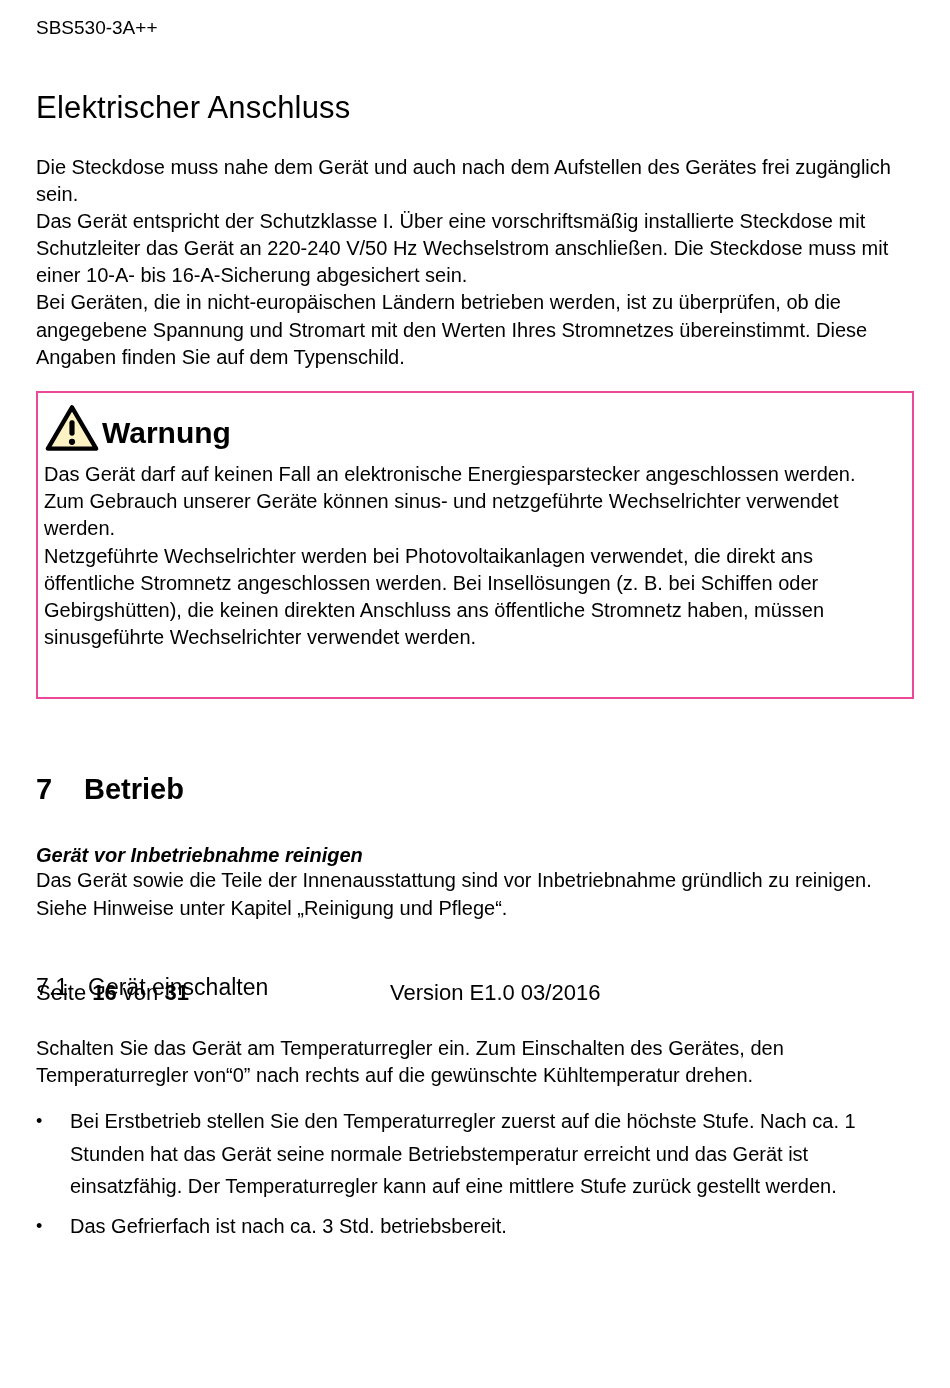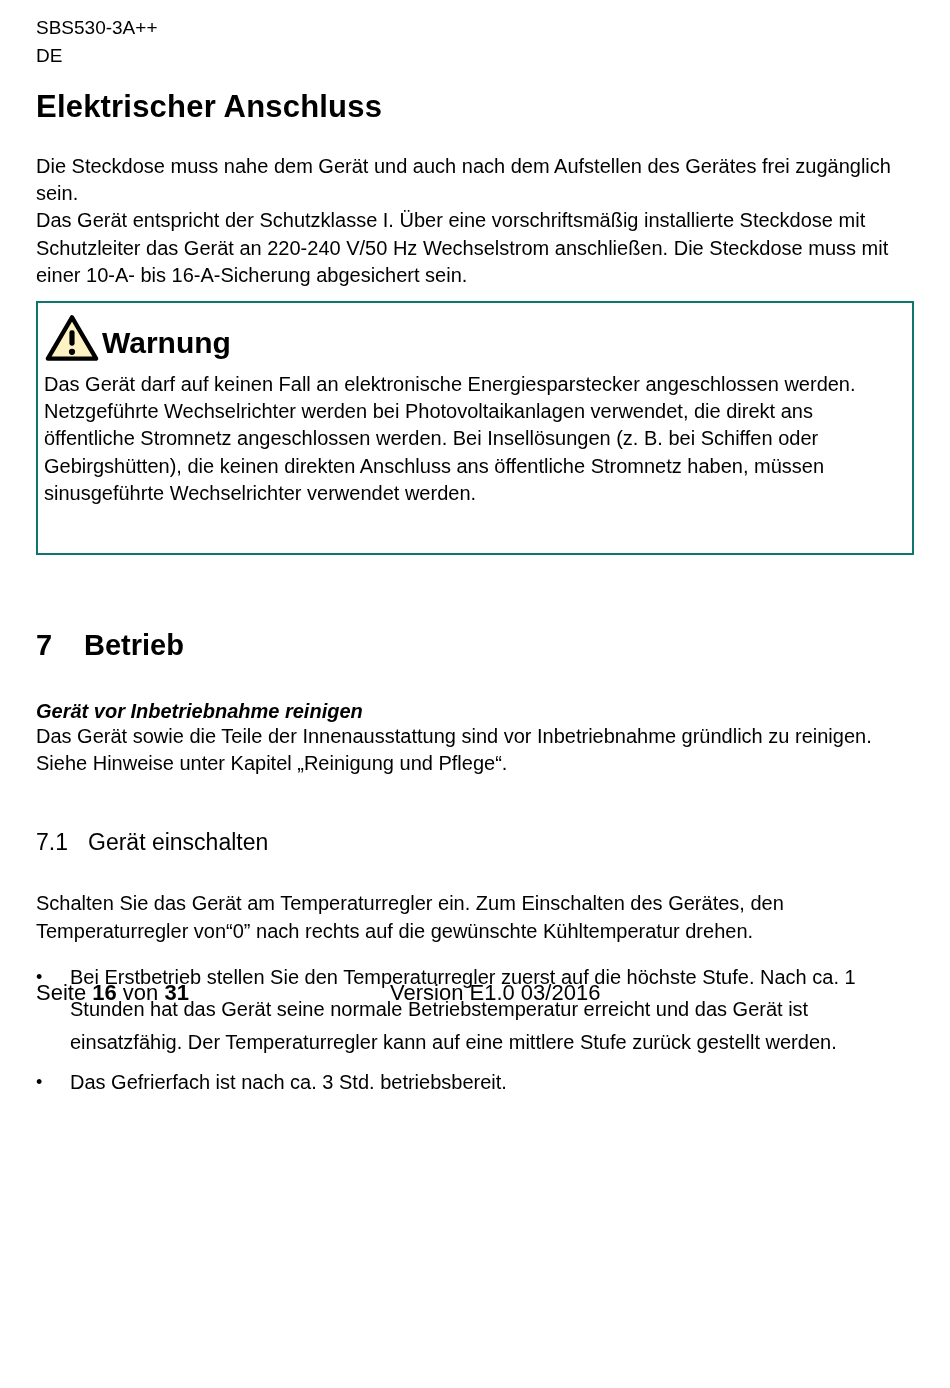"DE" div { html: <div>DE</div> -> none }
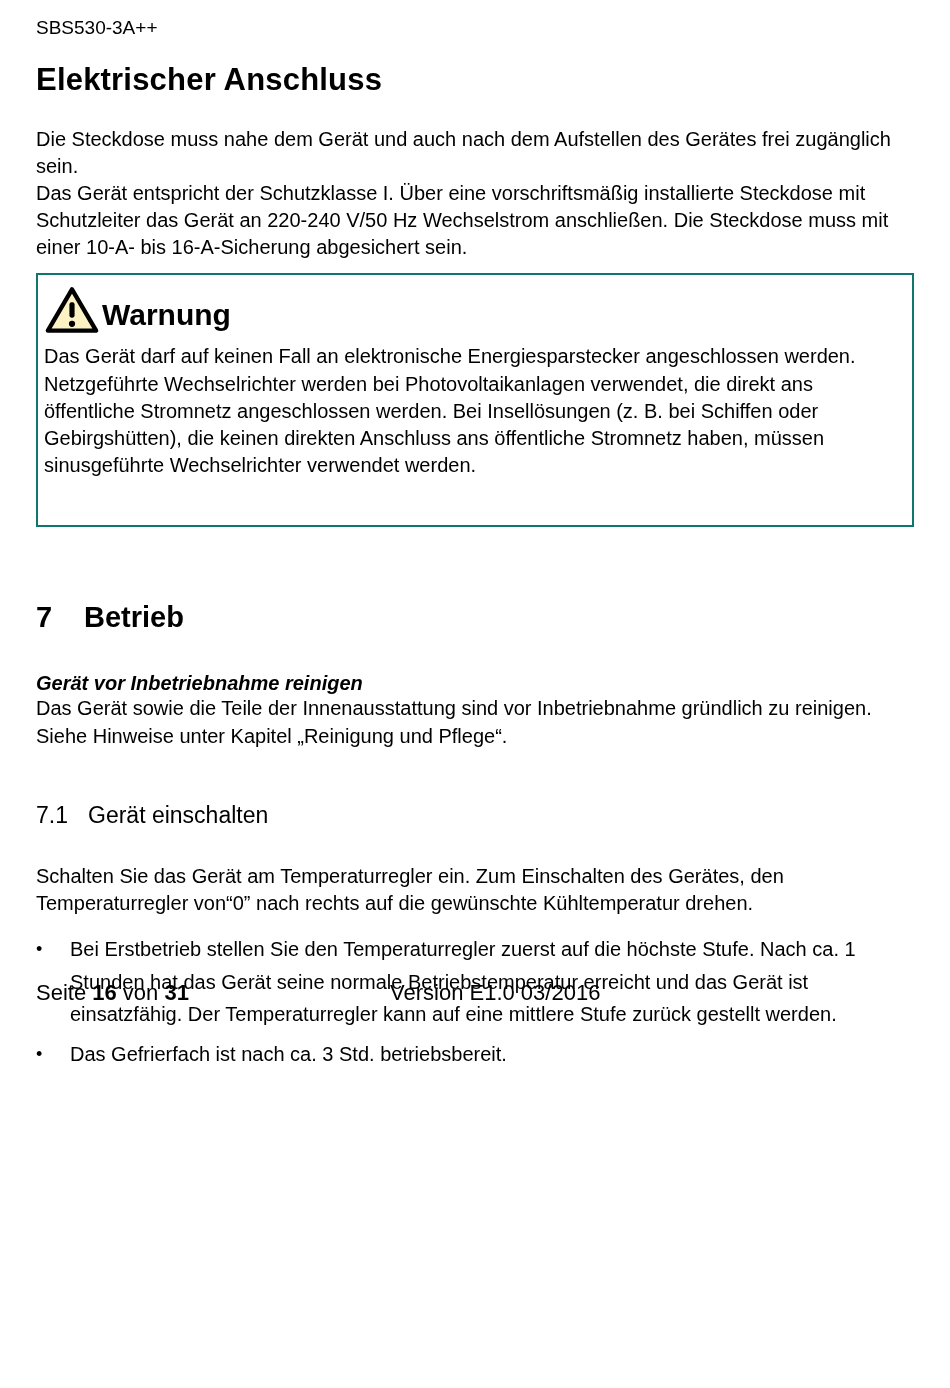"Elektrischer Anschluss" .doc-title { font-weight: bold -> normal; margin: 20px 0 28px 0 -> 48px 0 28px 0 }
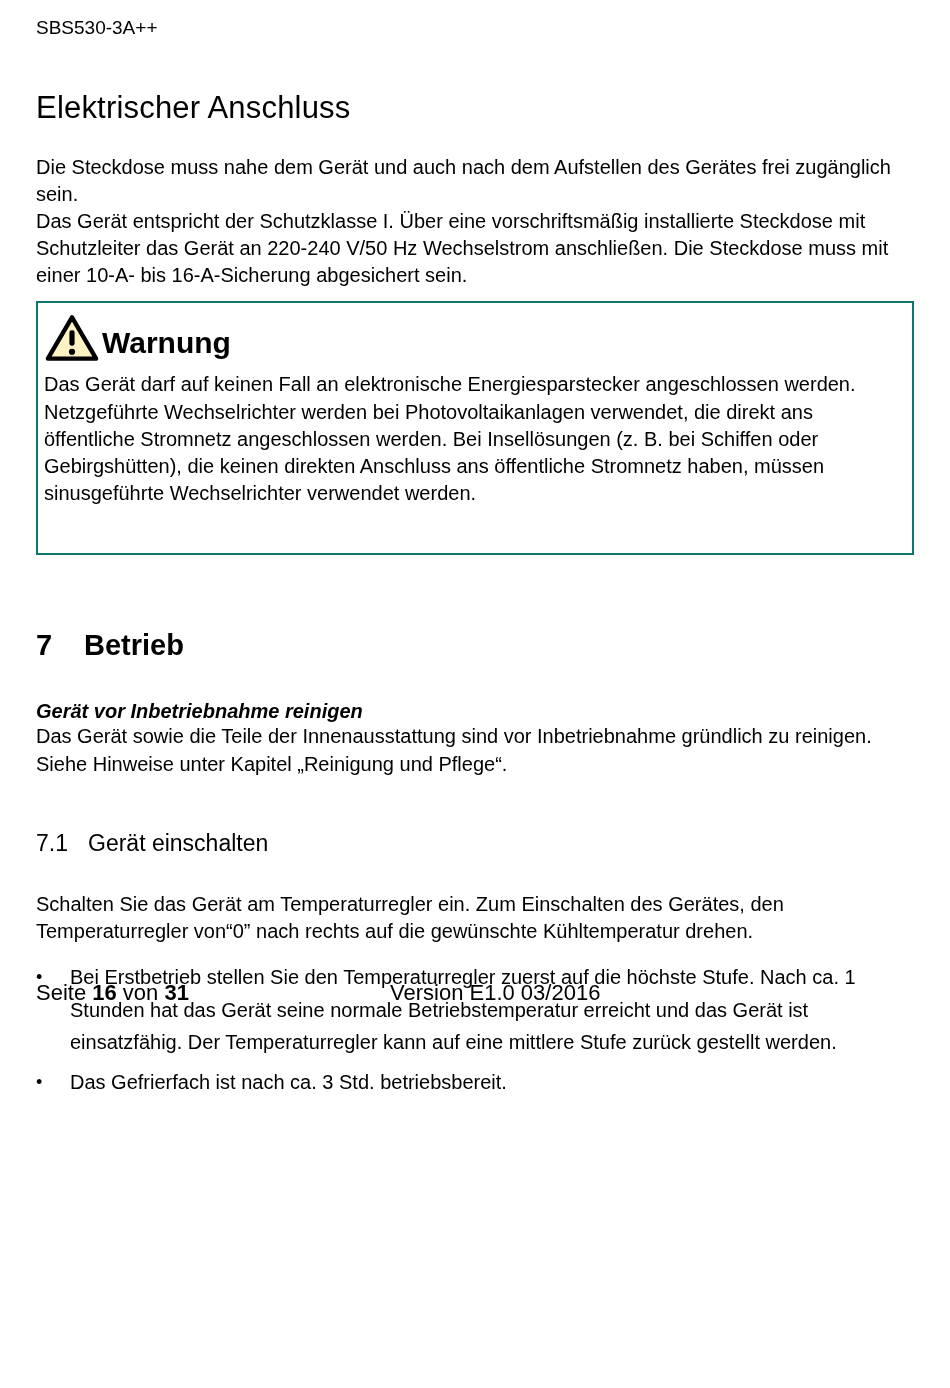"Bei Geräten, die in nicht-europäischen" p { html: none -> <p>Bei Geräten, die in nicht-europäischen Ländern betrieben werden, ist zu überprüfen, ob die angegebene Spannung und Stromart mit den Werten Ihres Stromnetzes übereinstimmt. Diese Angaben finden Sie auf dem Typenschild.</p> }
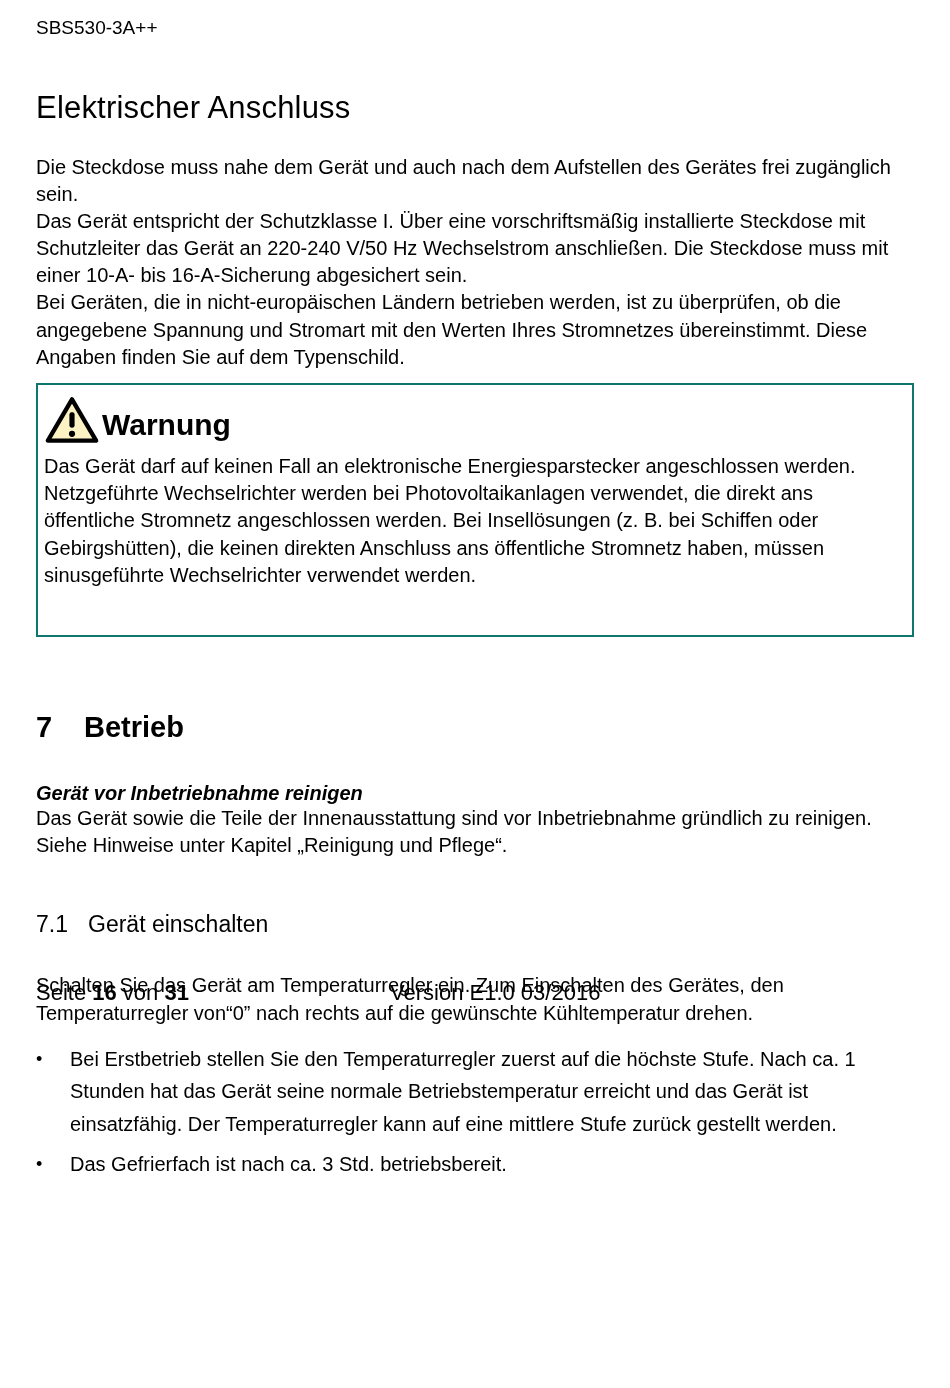"Warnung" .warning-box { border: 2px solid #0f766e -> 2px solid #ec4899; margin-top: 12px -> 20px }
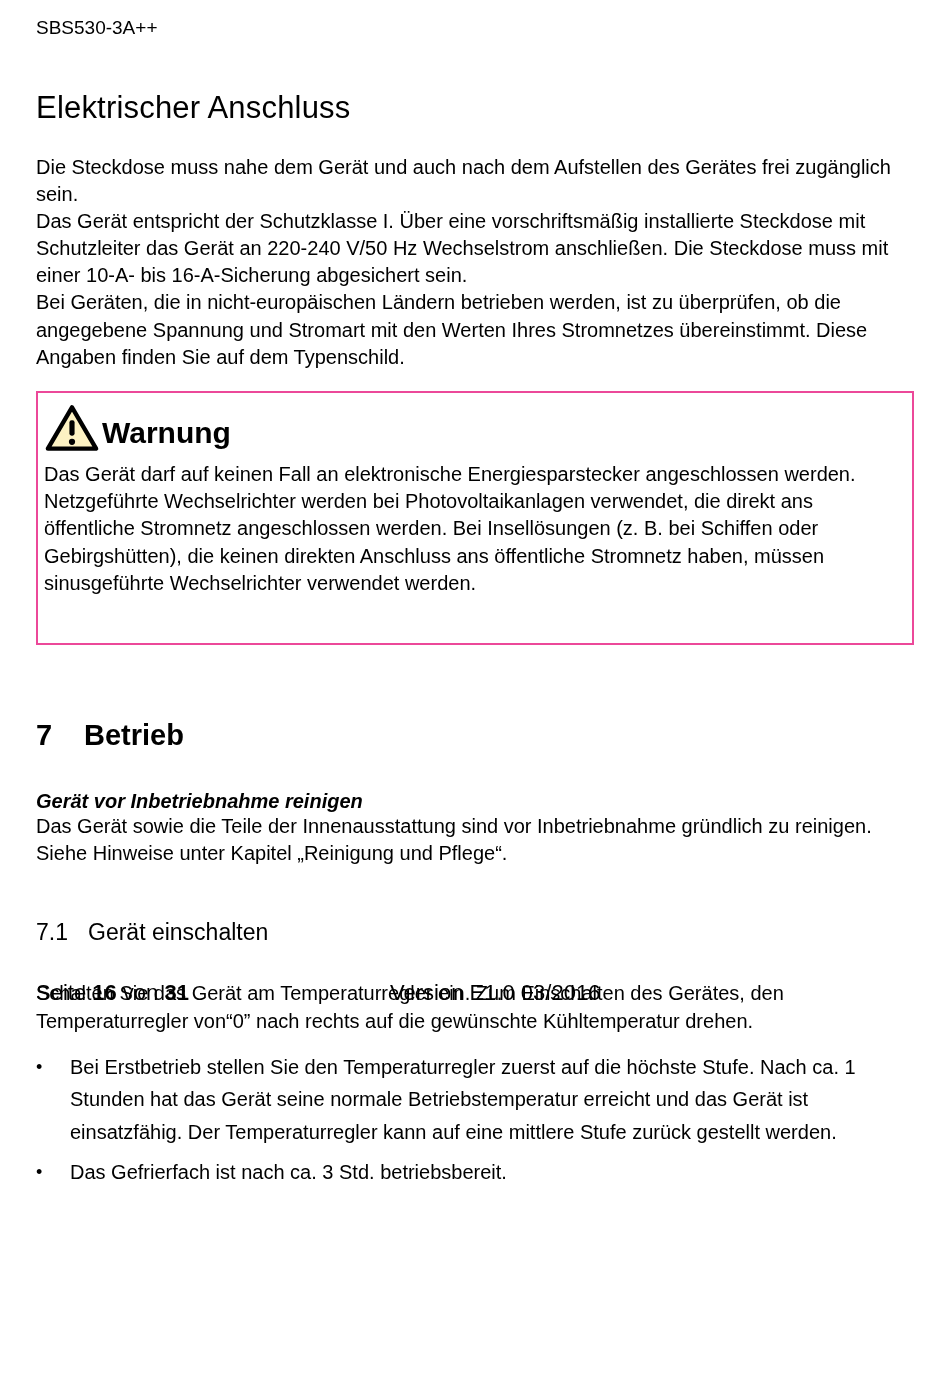"Zum Gebrauch unserer Geräte können" p { html: none -> <p>Zum Gebrauch unserer Geräte können sinus- und netzgeführte Wechselrichter verwendet werden.</p> }
